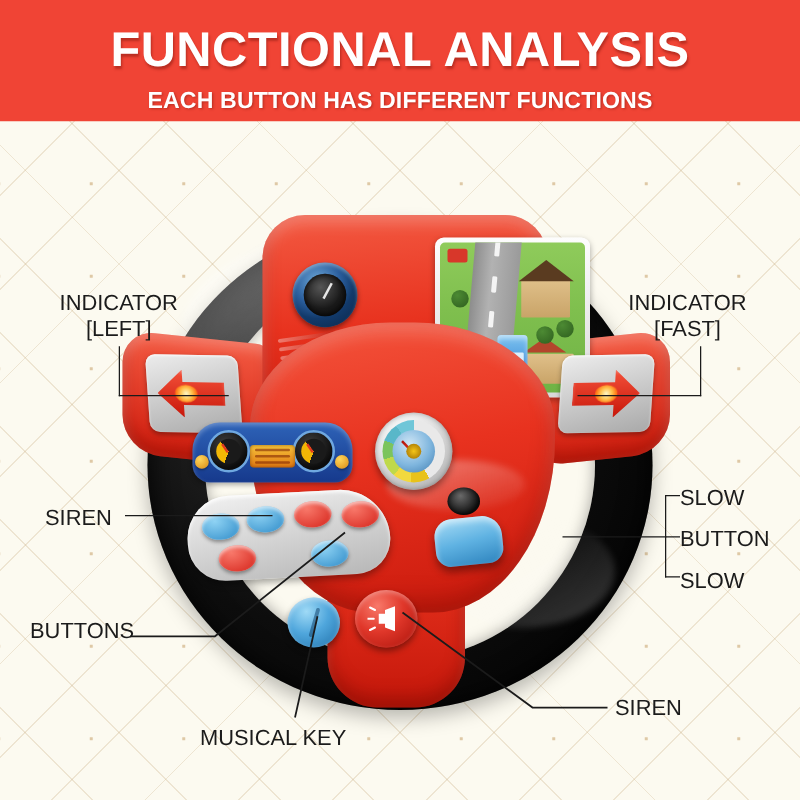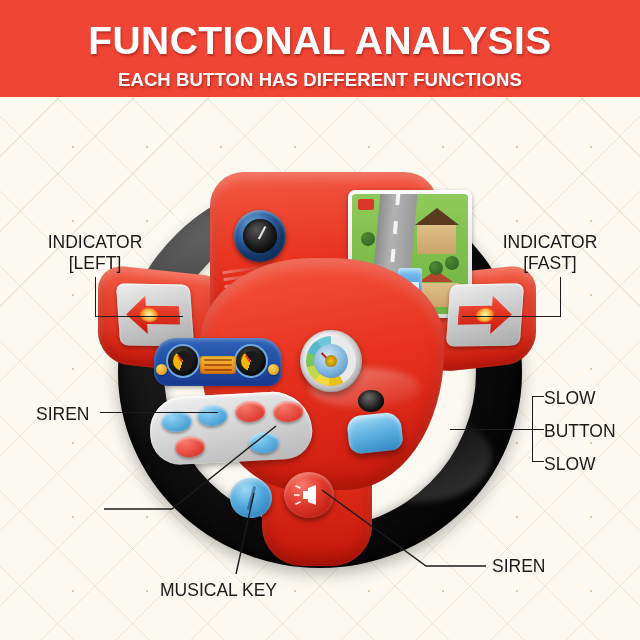"BUTTONS" div { html: none -> <div>BUTTONS</div> }
